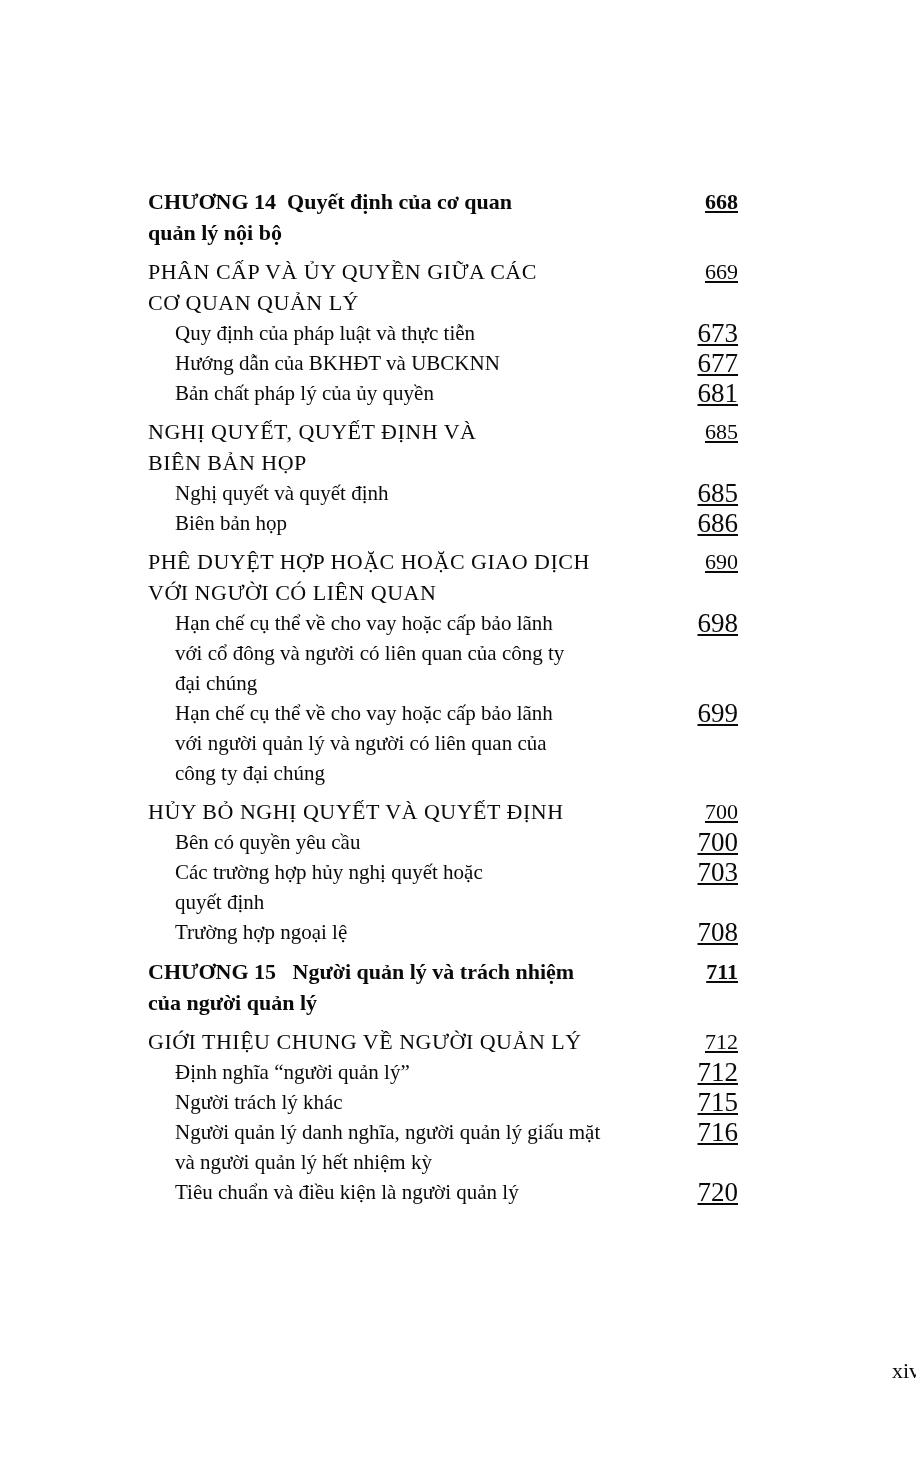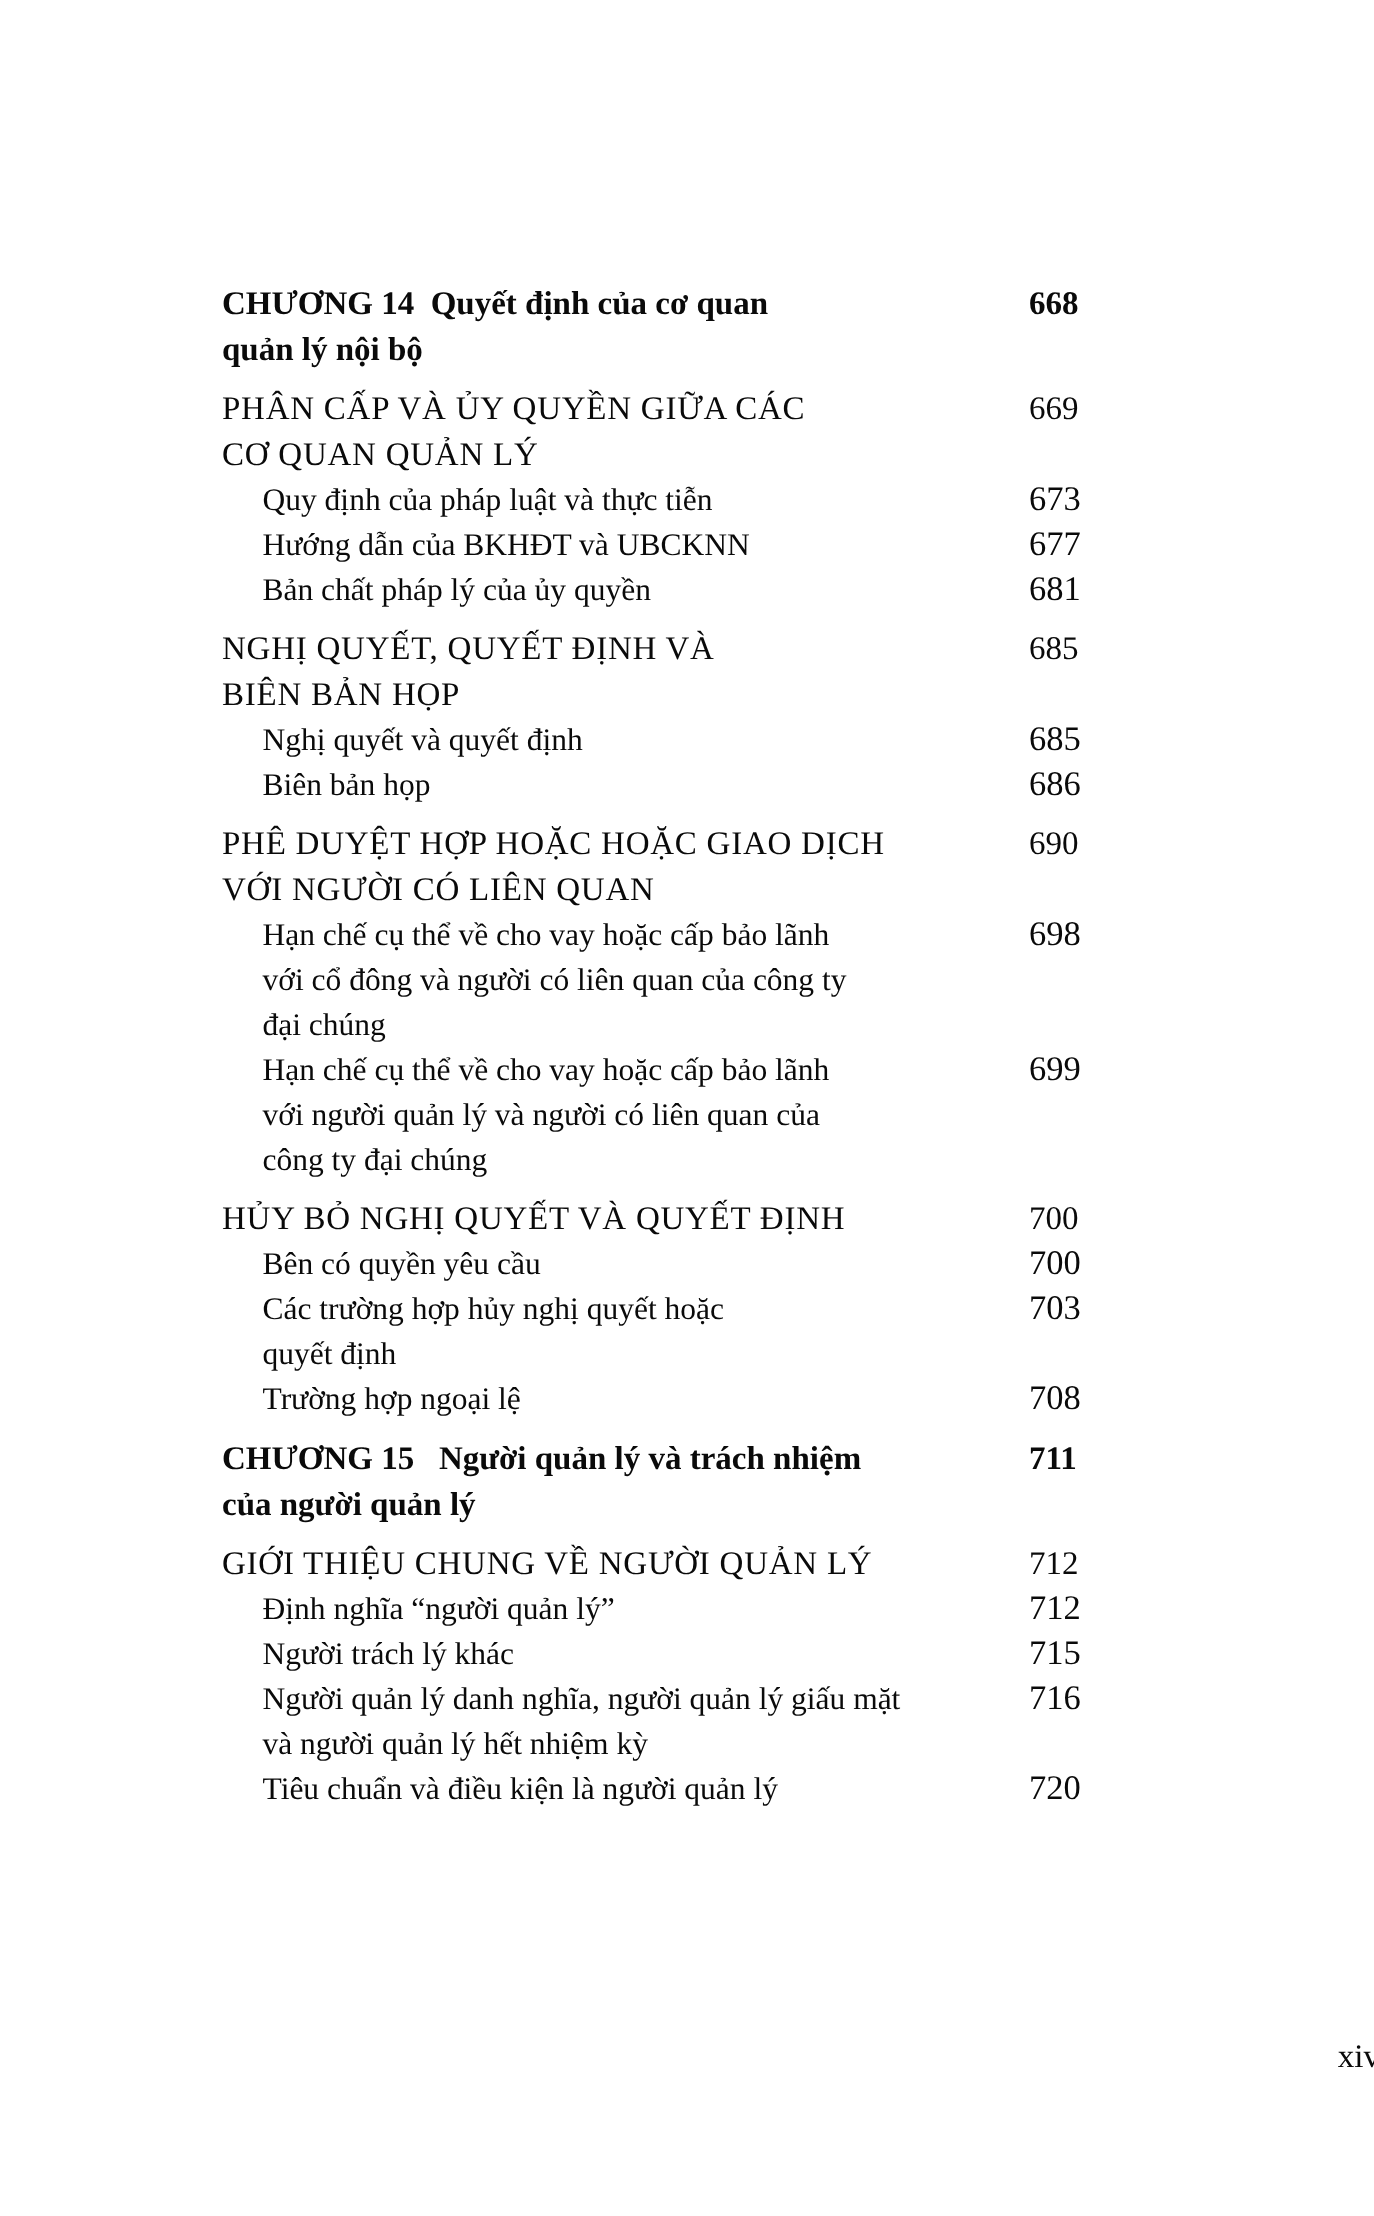"668" .entry-page { text-align: none -> right; text-decoration: none -> underline }
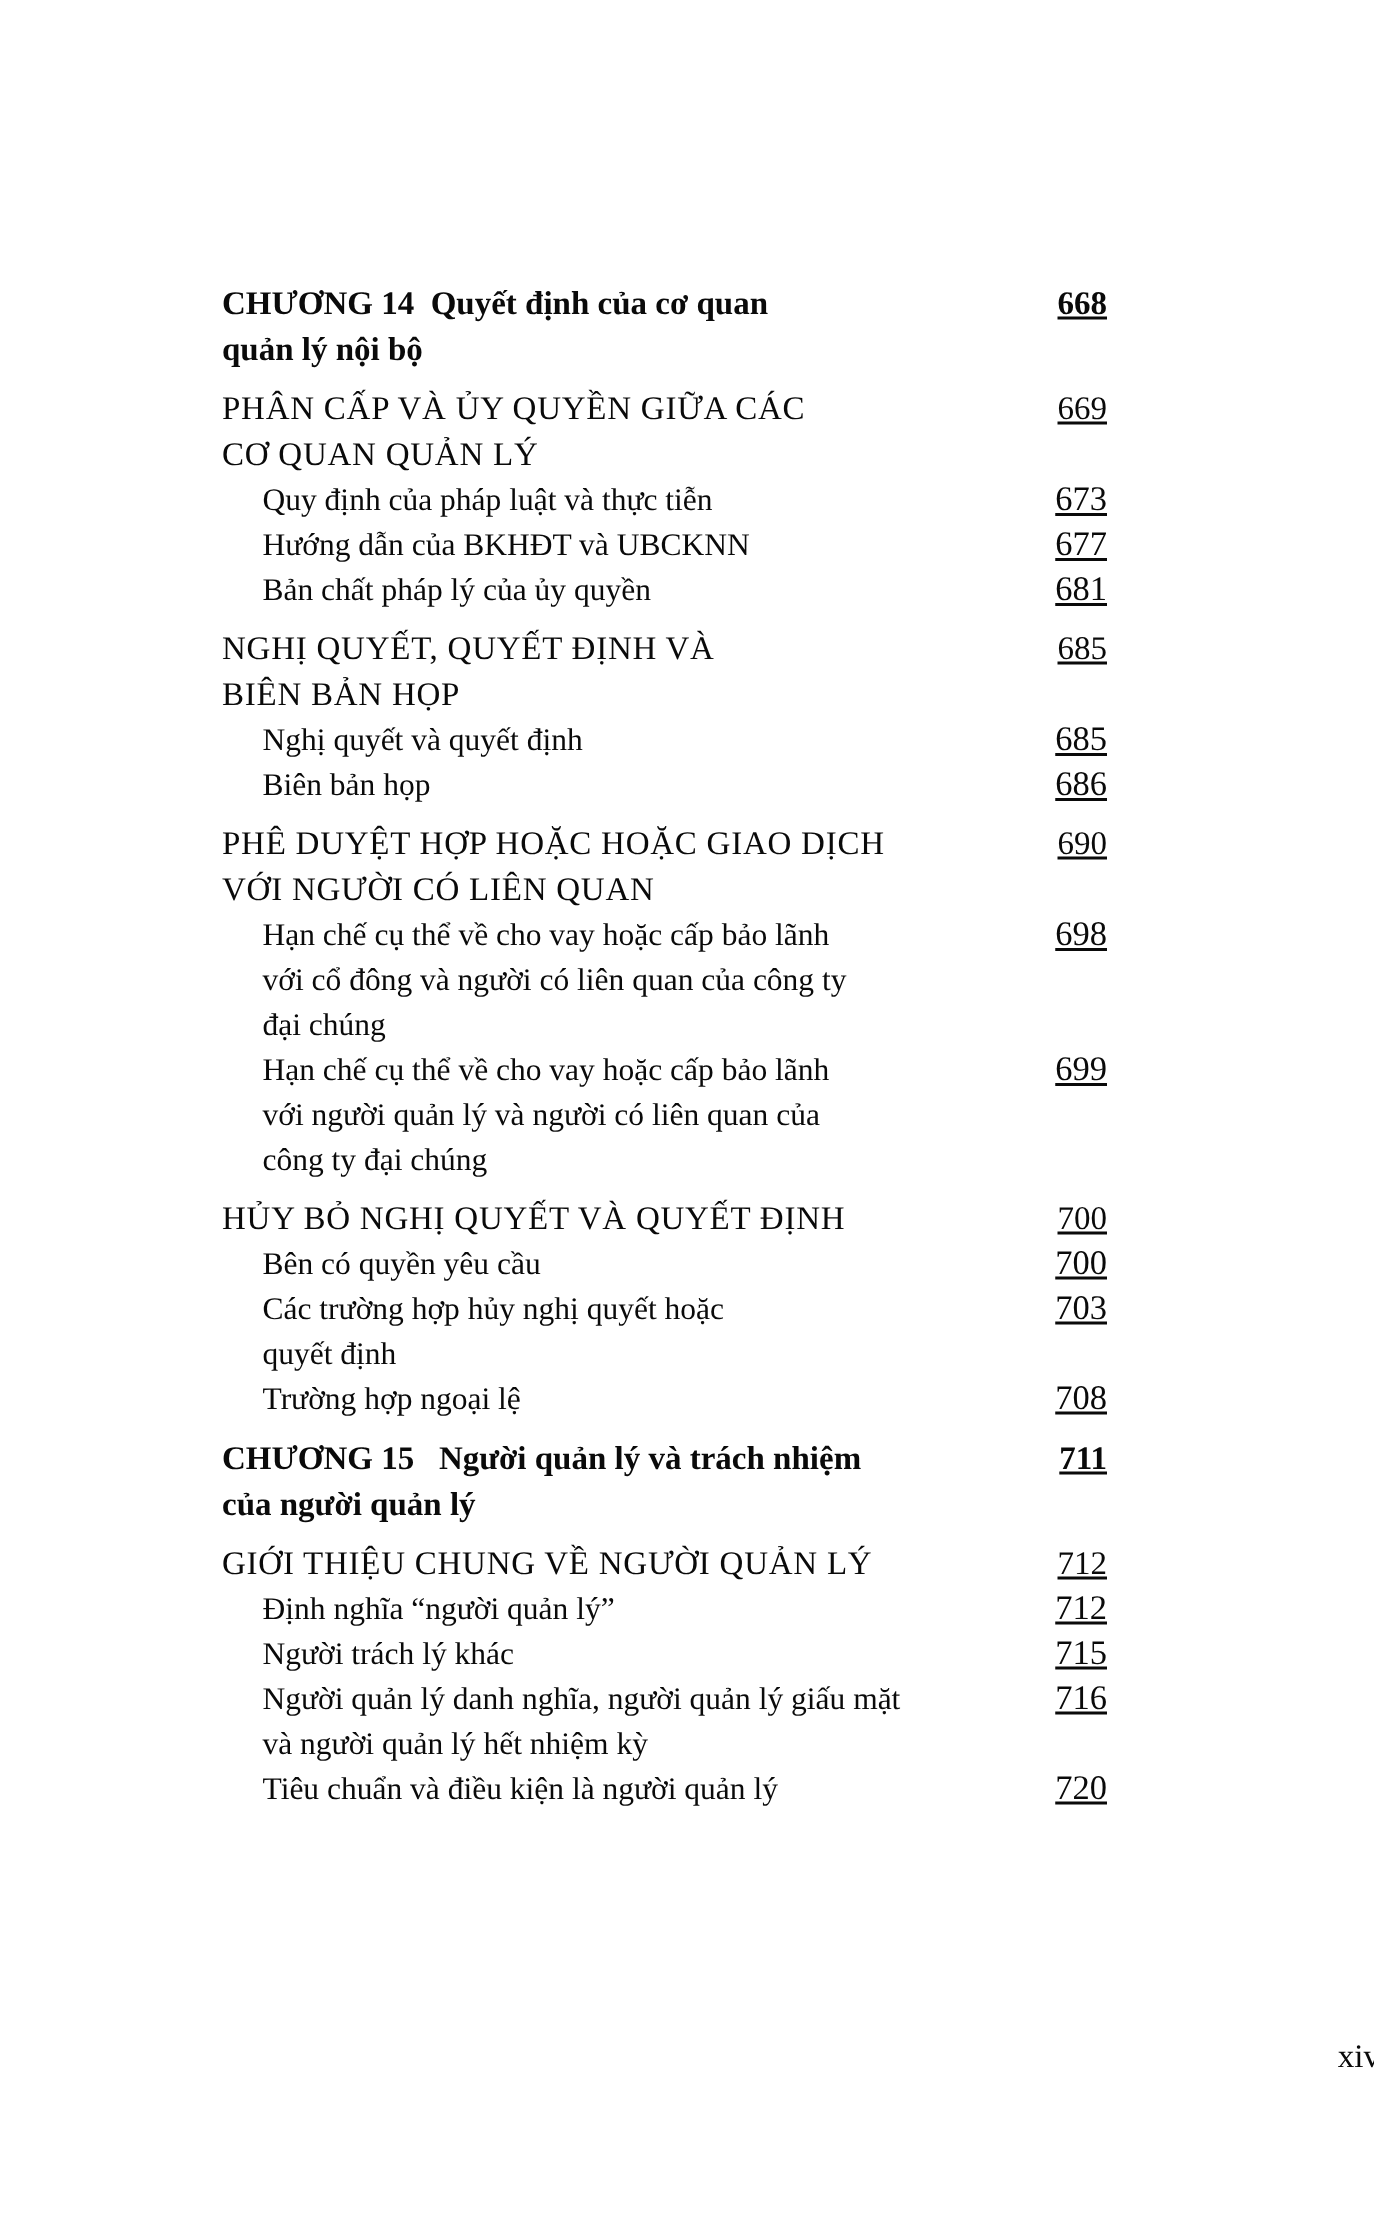"673" .level-sub .entry-page { font-size: 23px -> 27px }
